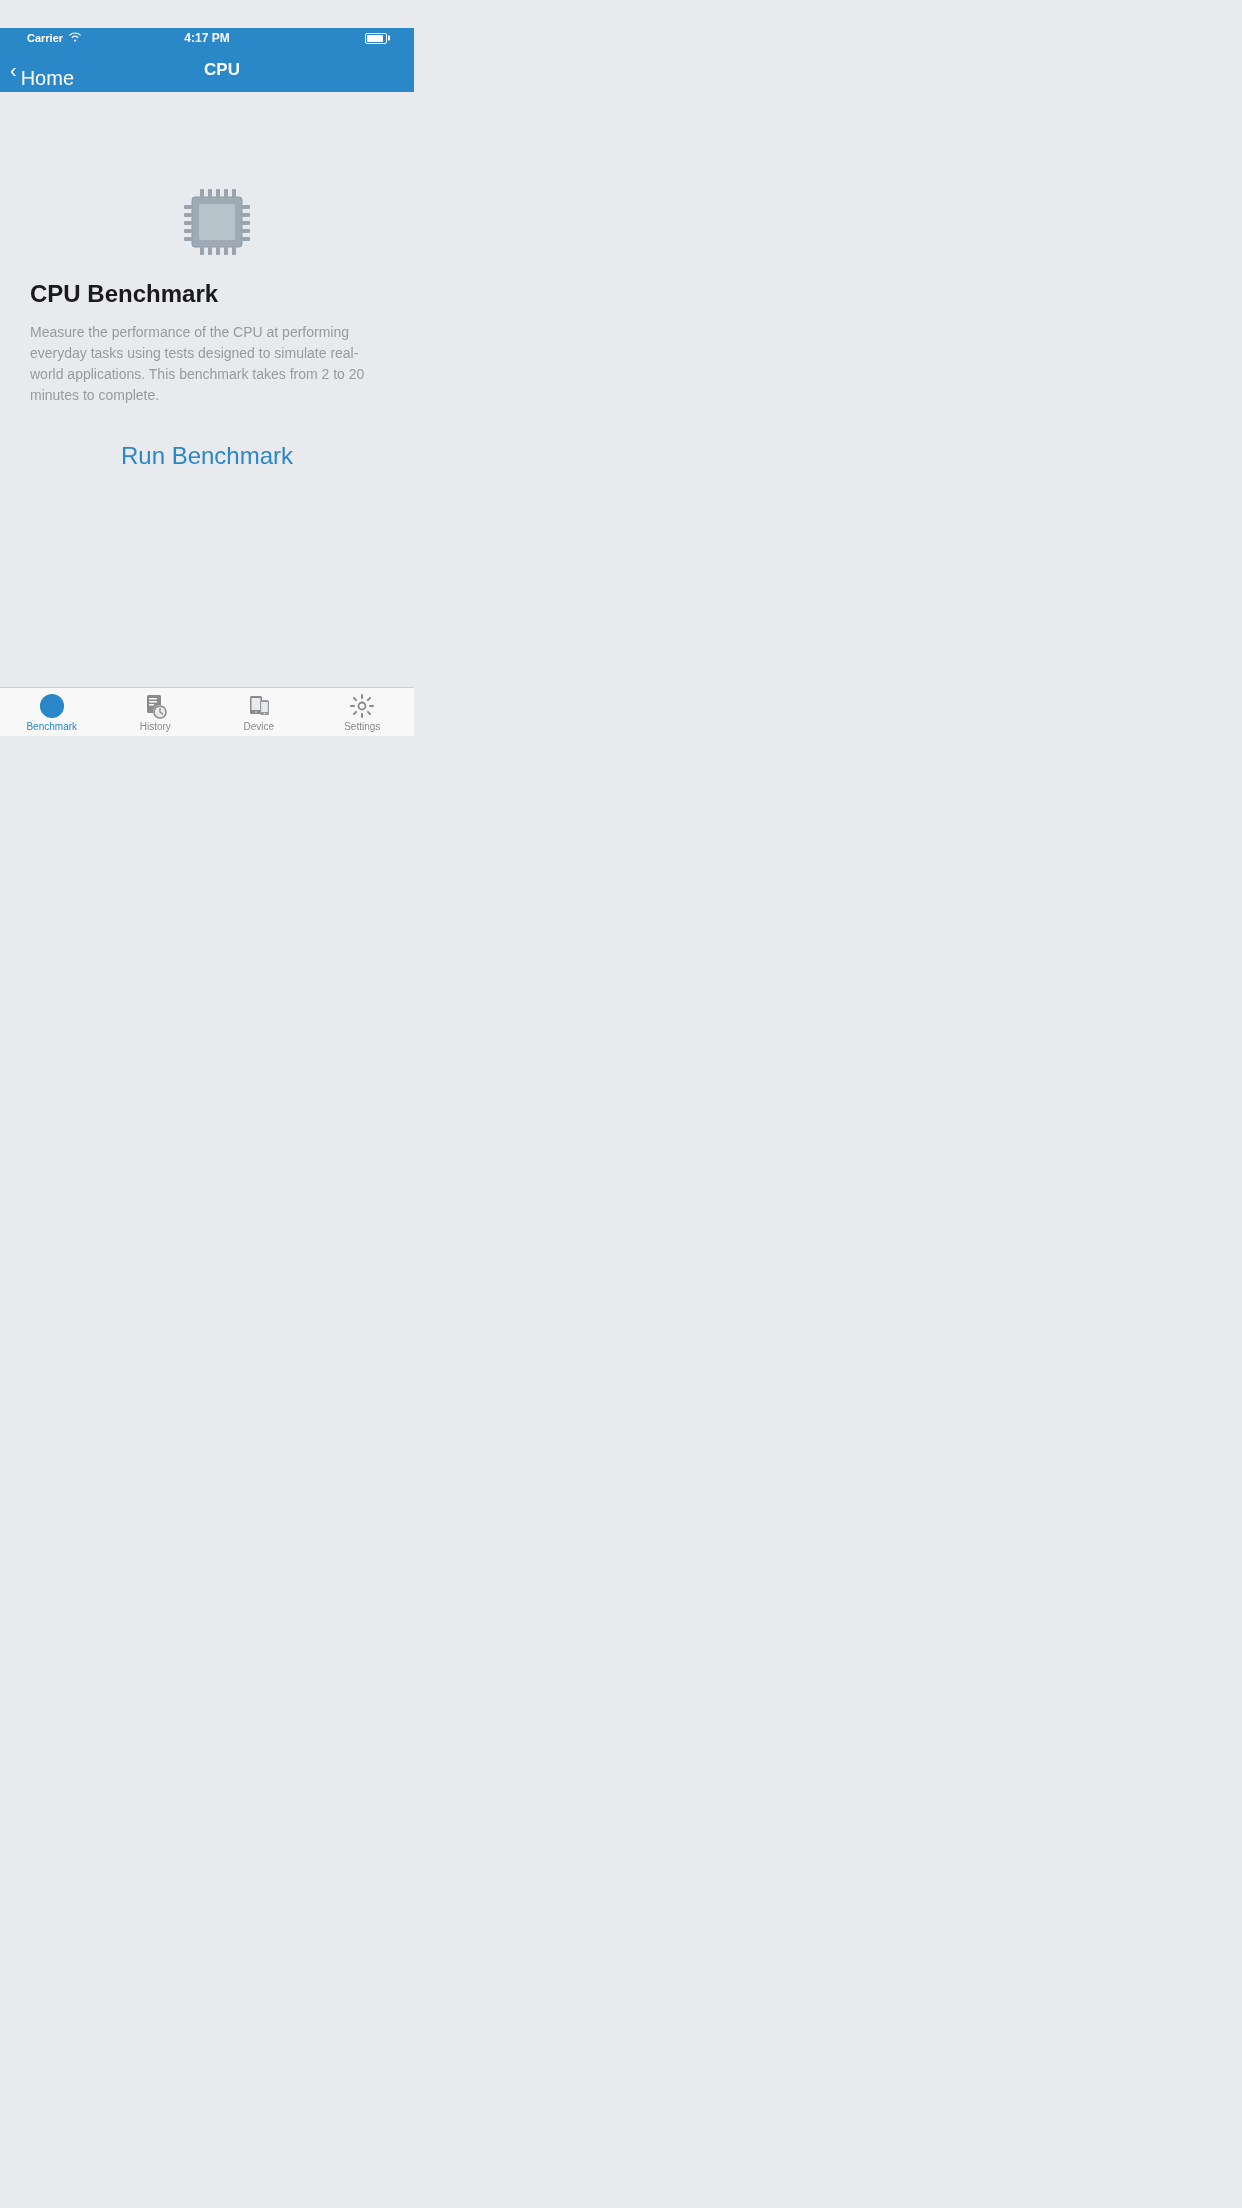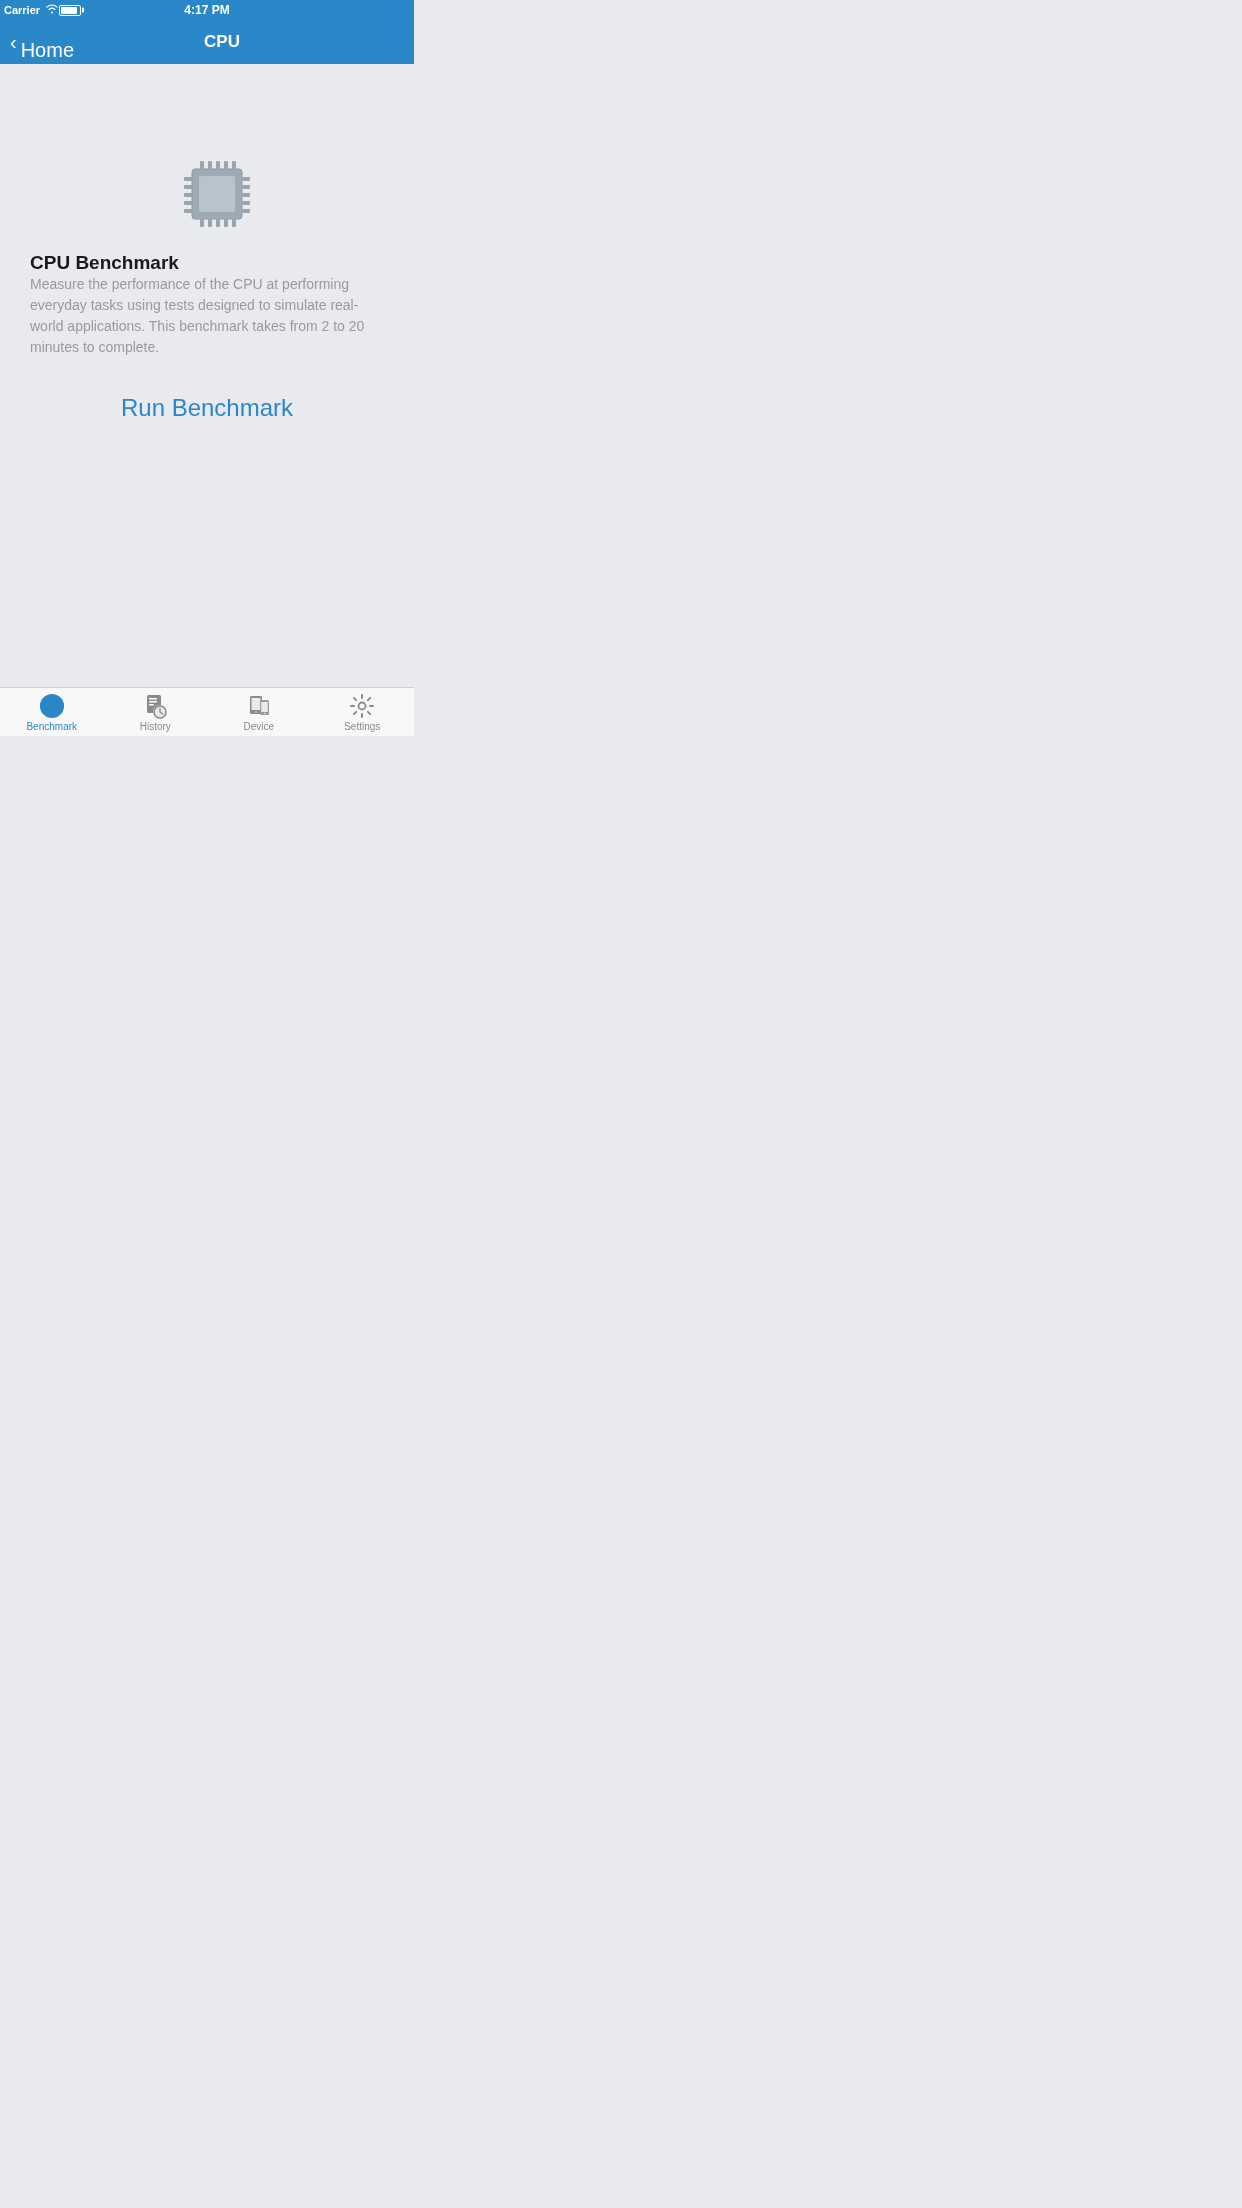"Carrier" .status-bar { justify-content: none -> space-between; margin-top: none -> 28px; padding: 0 4px -> 0 27px }
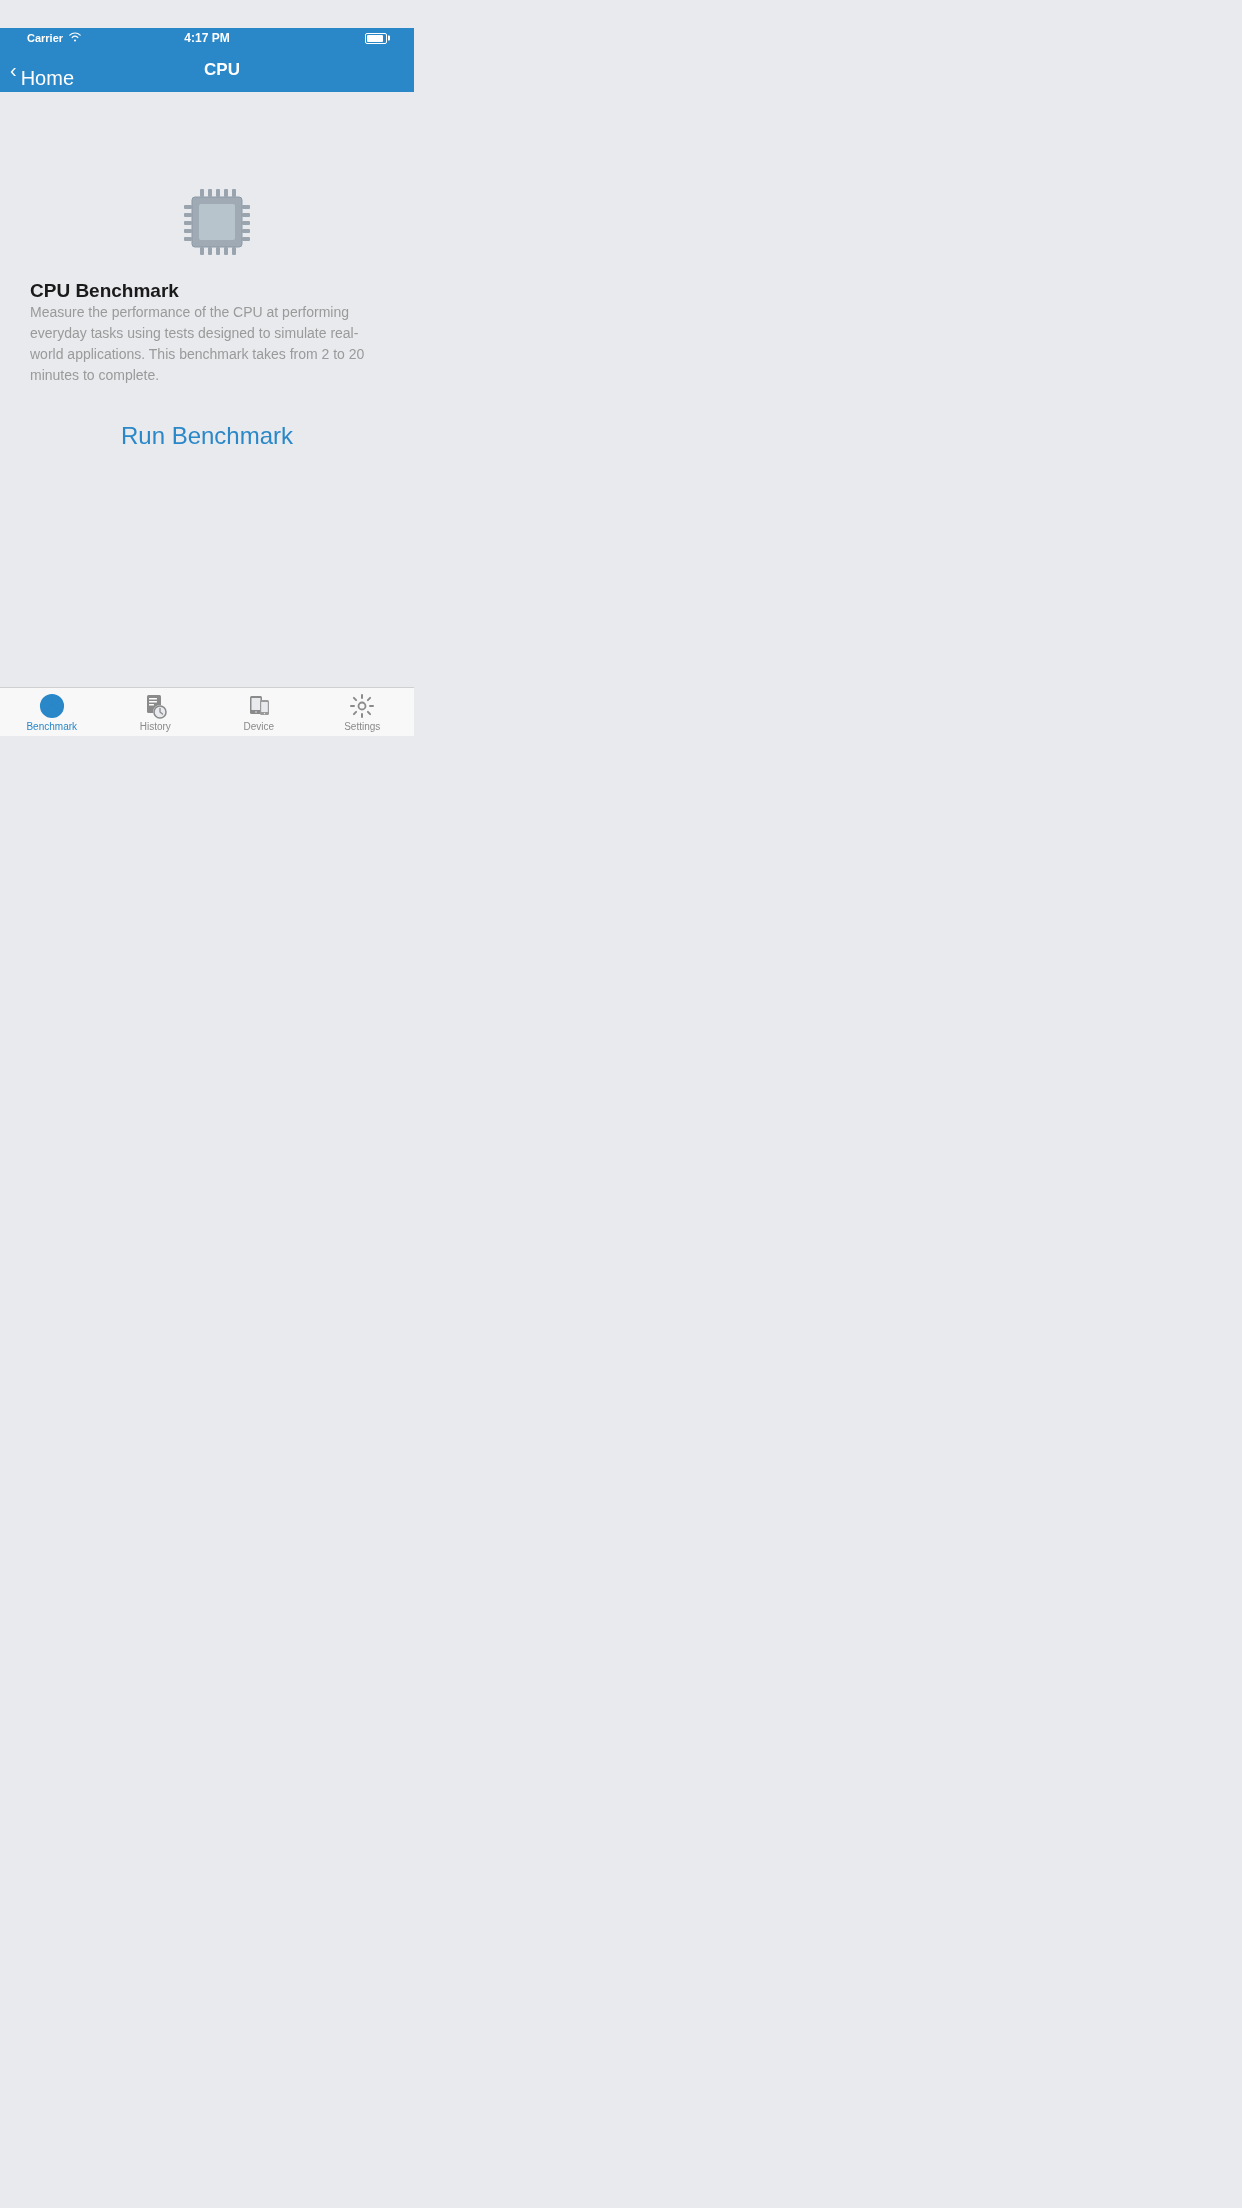"CPU Benchmark" .cpu-title { font-size: 19px -> 24px; margin-bottom: none -> 14px }
